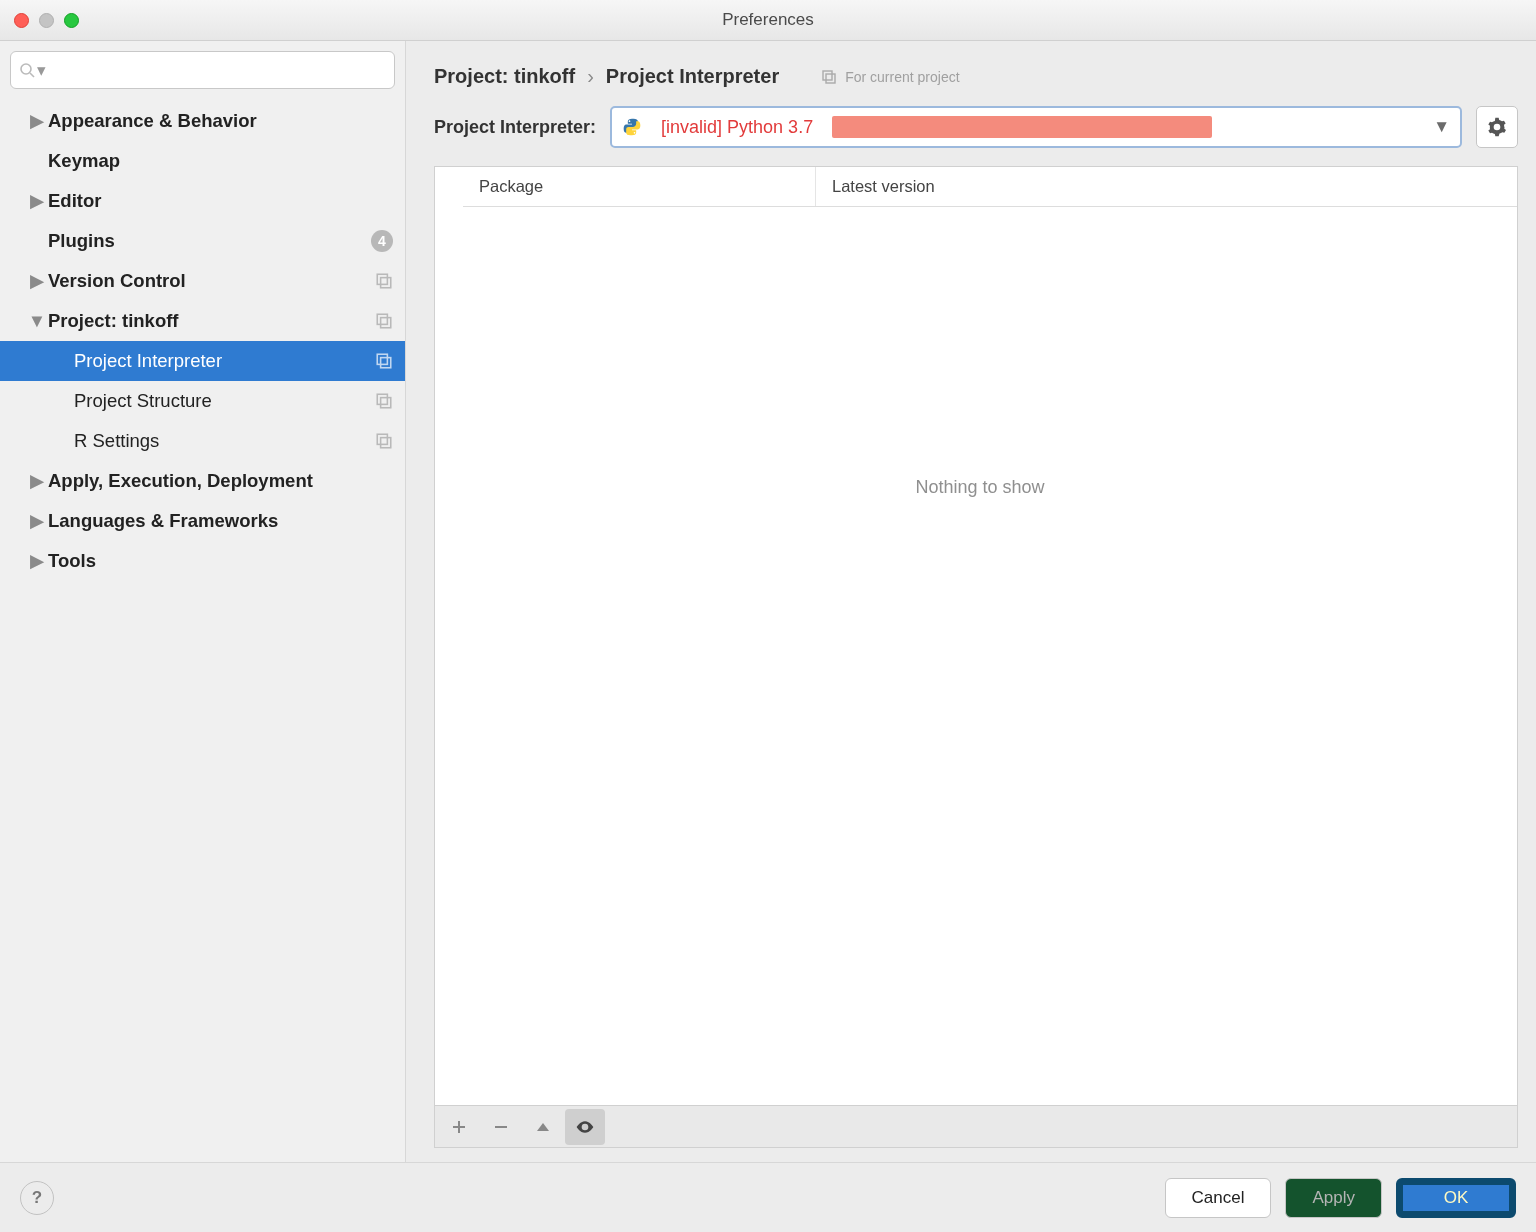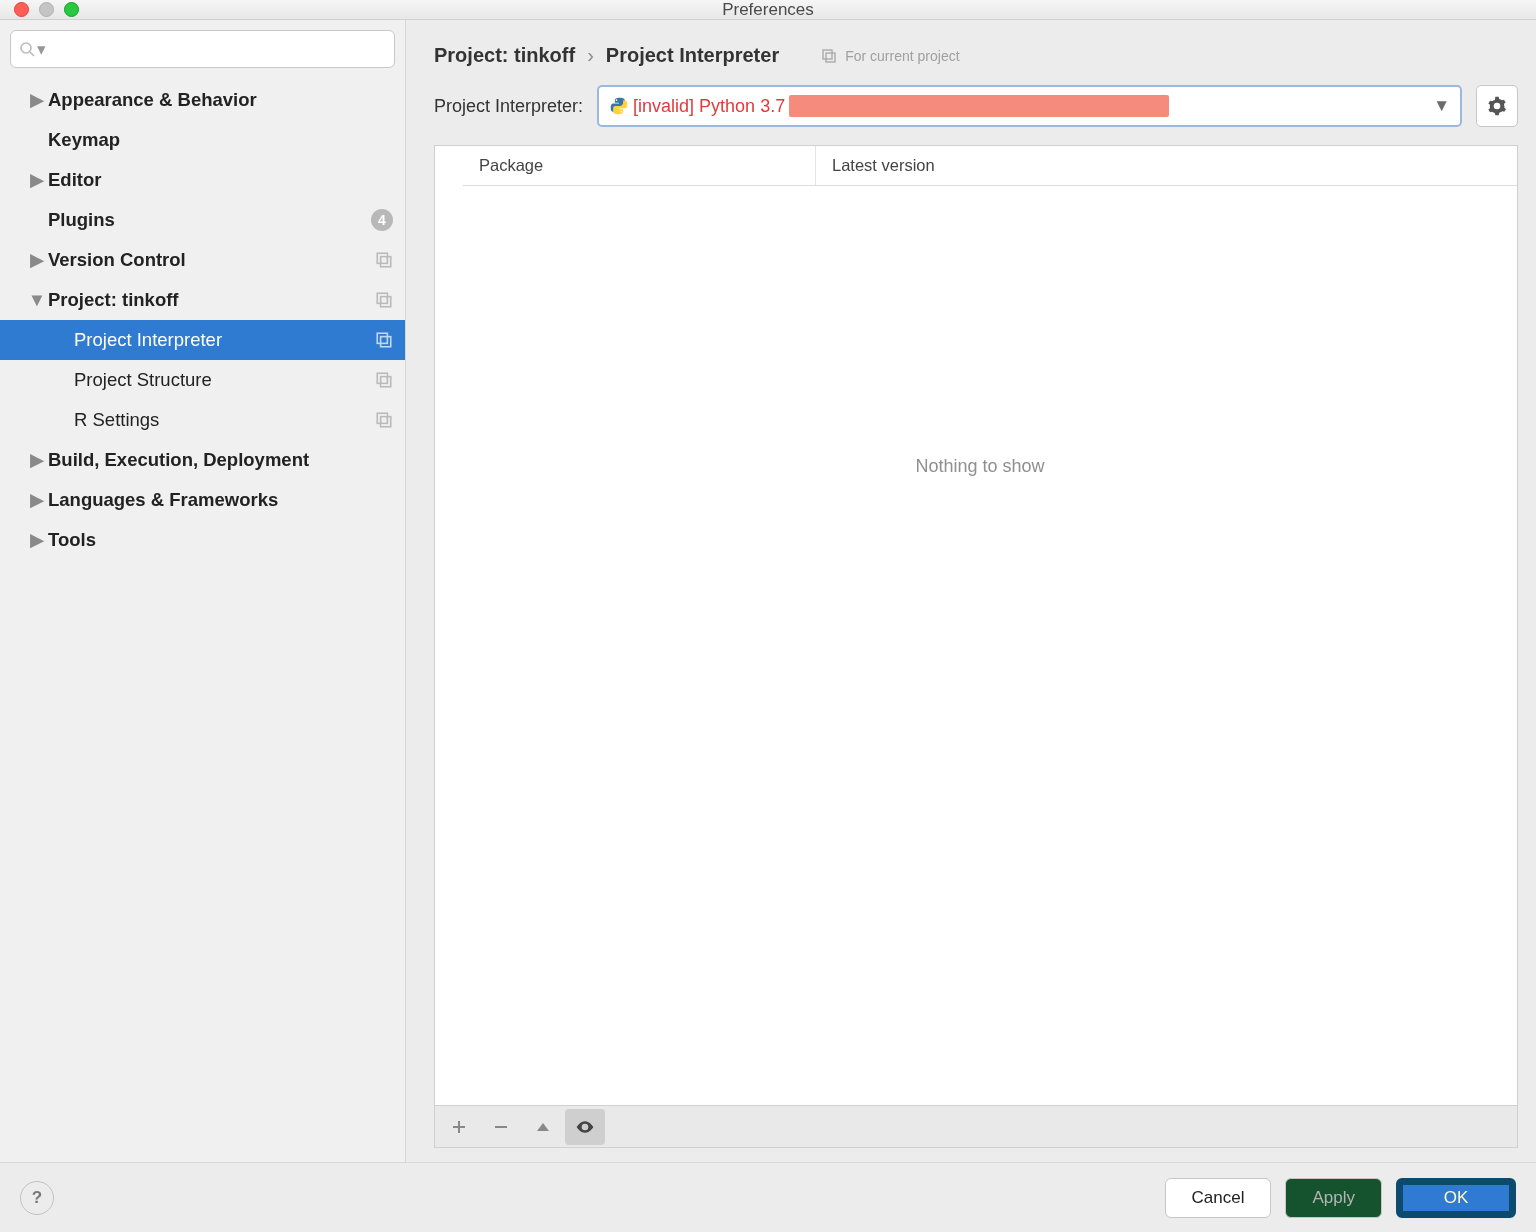"Preferences" .titlebar { height: 20px -> 41px }
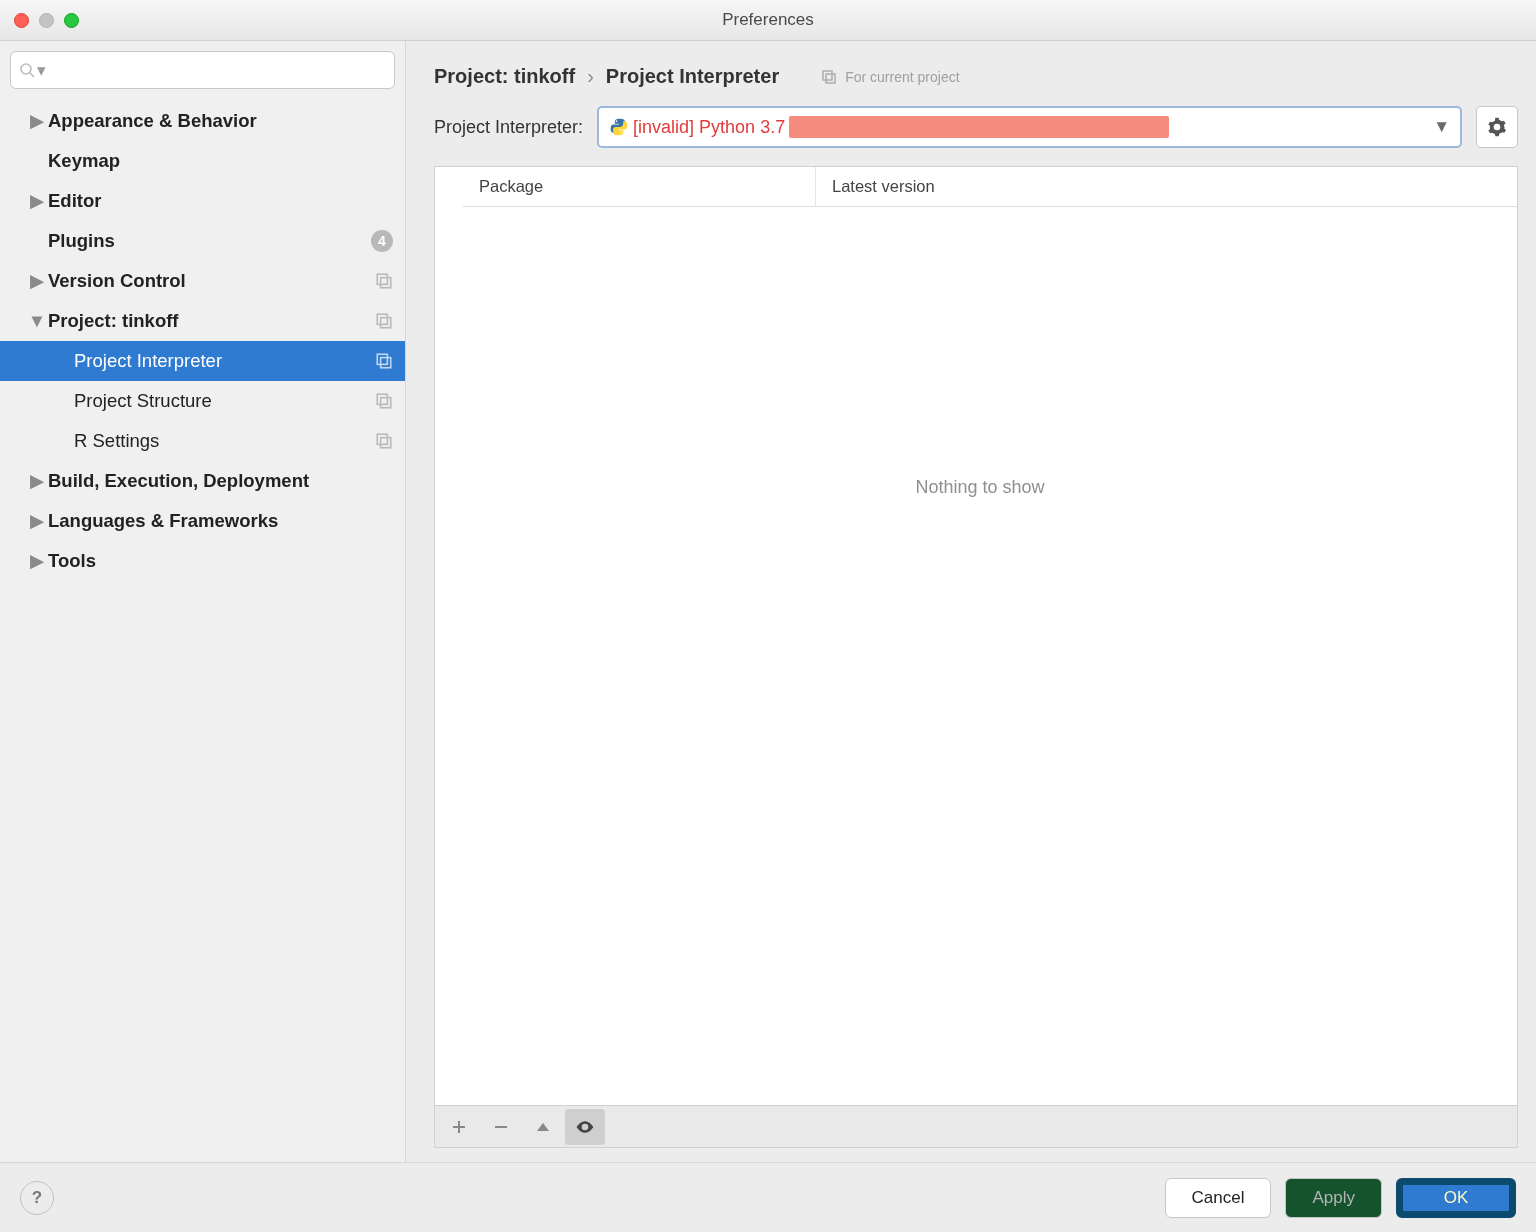"Project Interpreter:" .interp-label { font-weight: none -> bold }
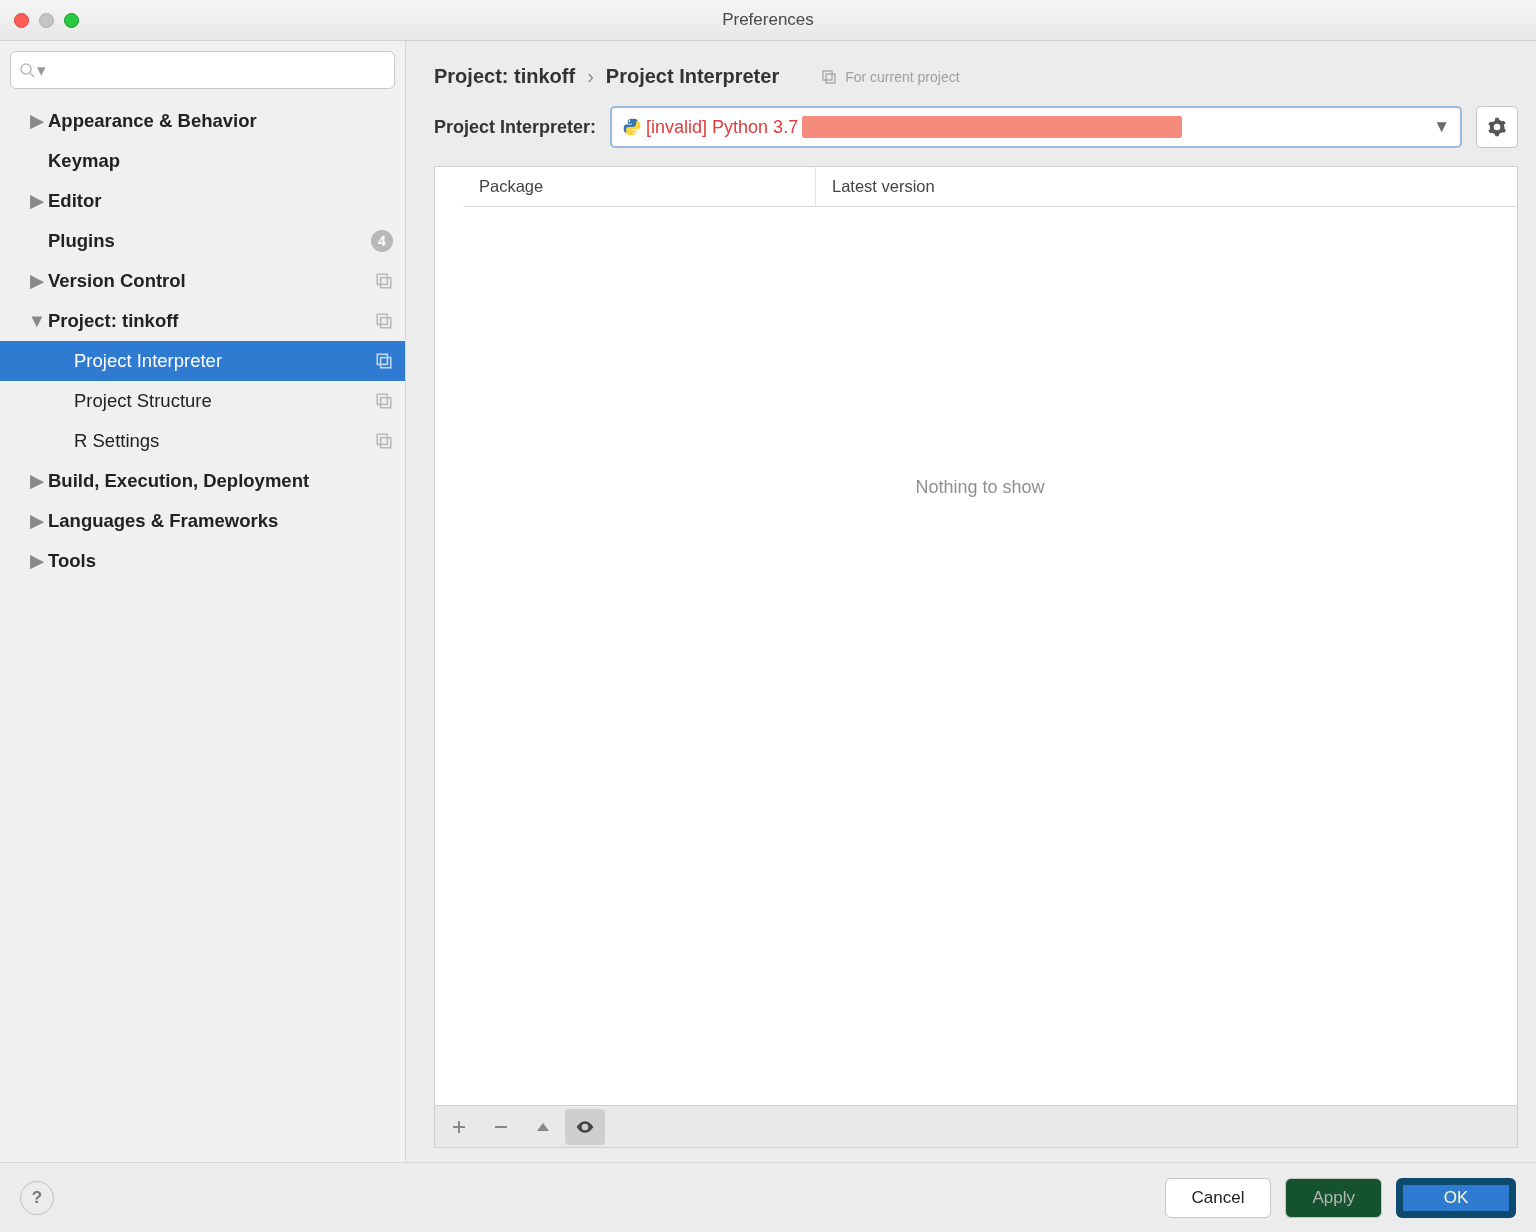"[invalid] Python 3.7" .interp-select { gap: 4px -> 19px }
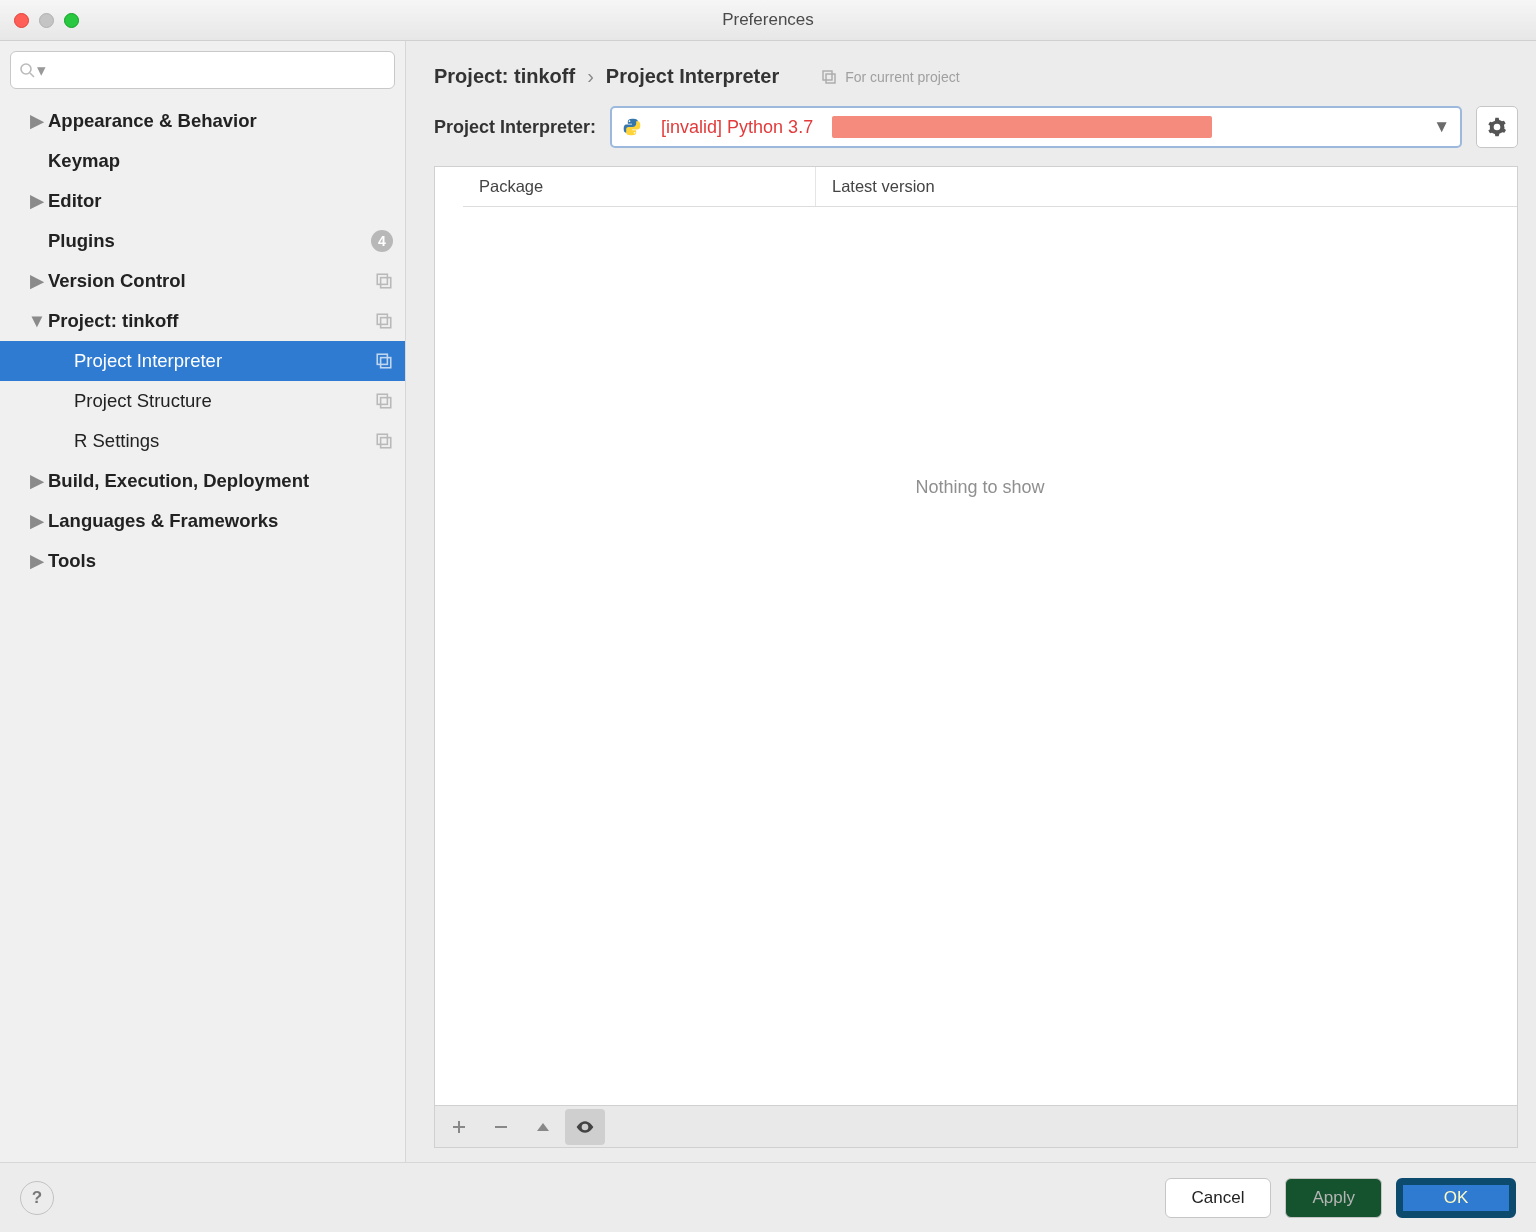"Build, Execution, Deployment" span.lbl { text: Build -> Apply }
